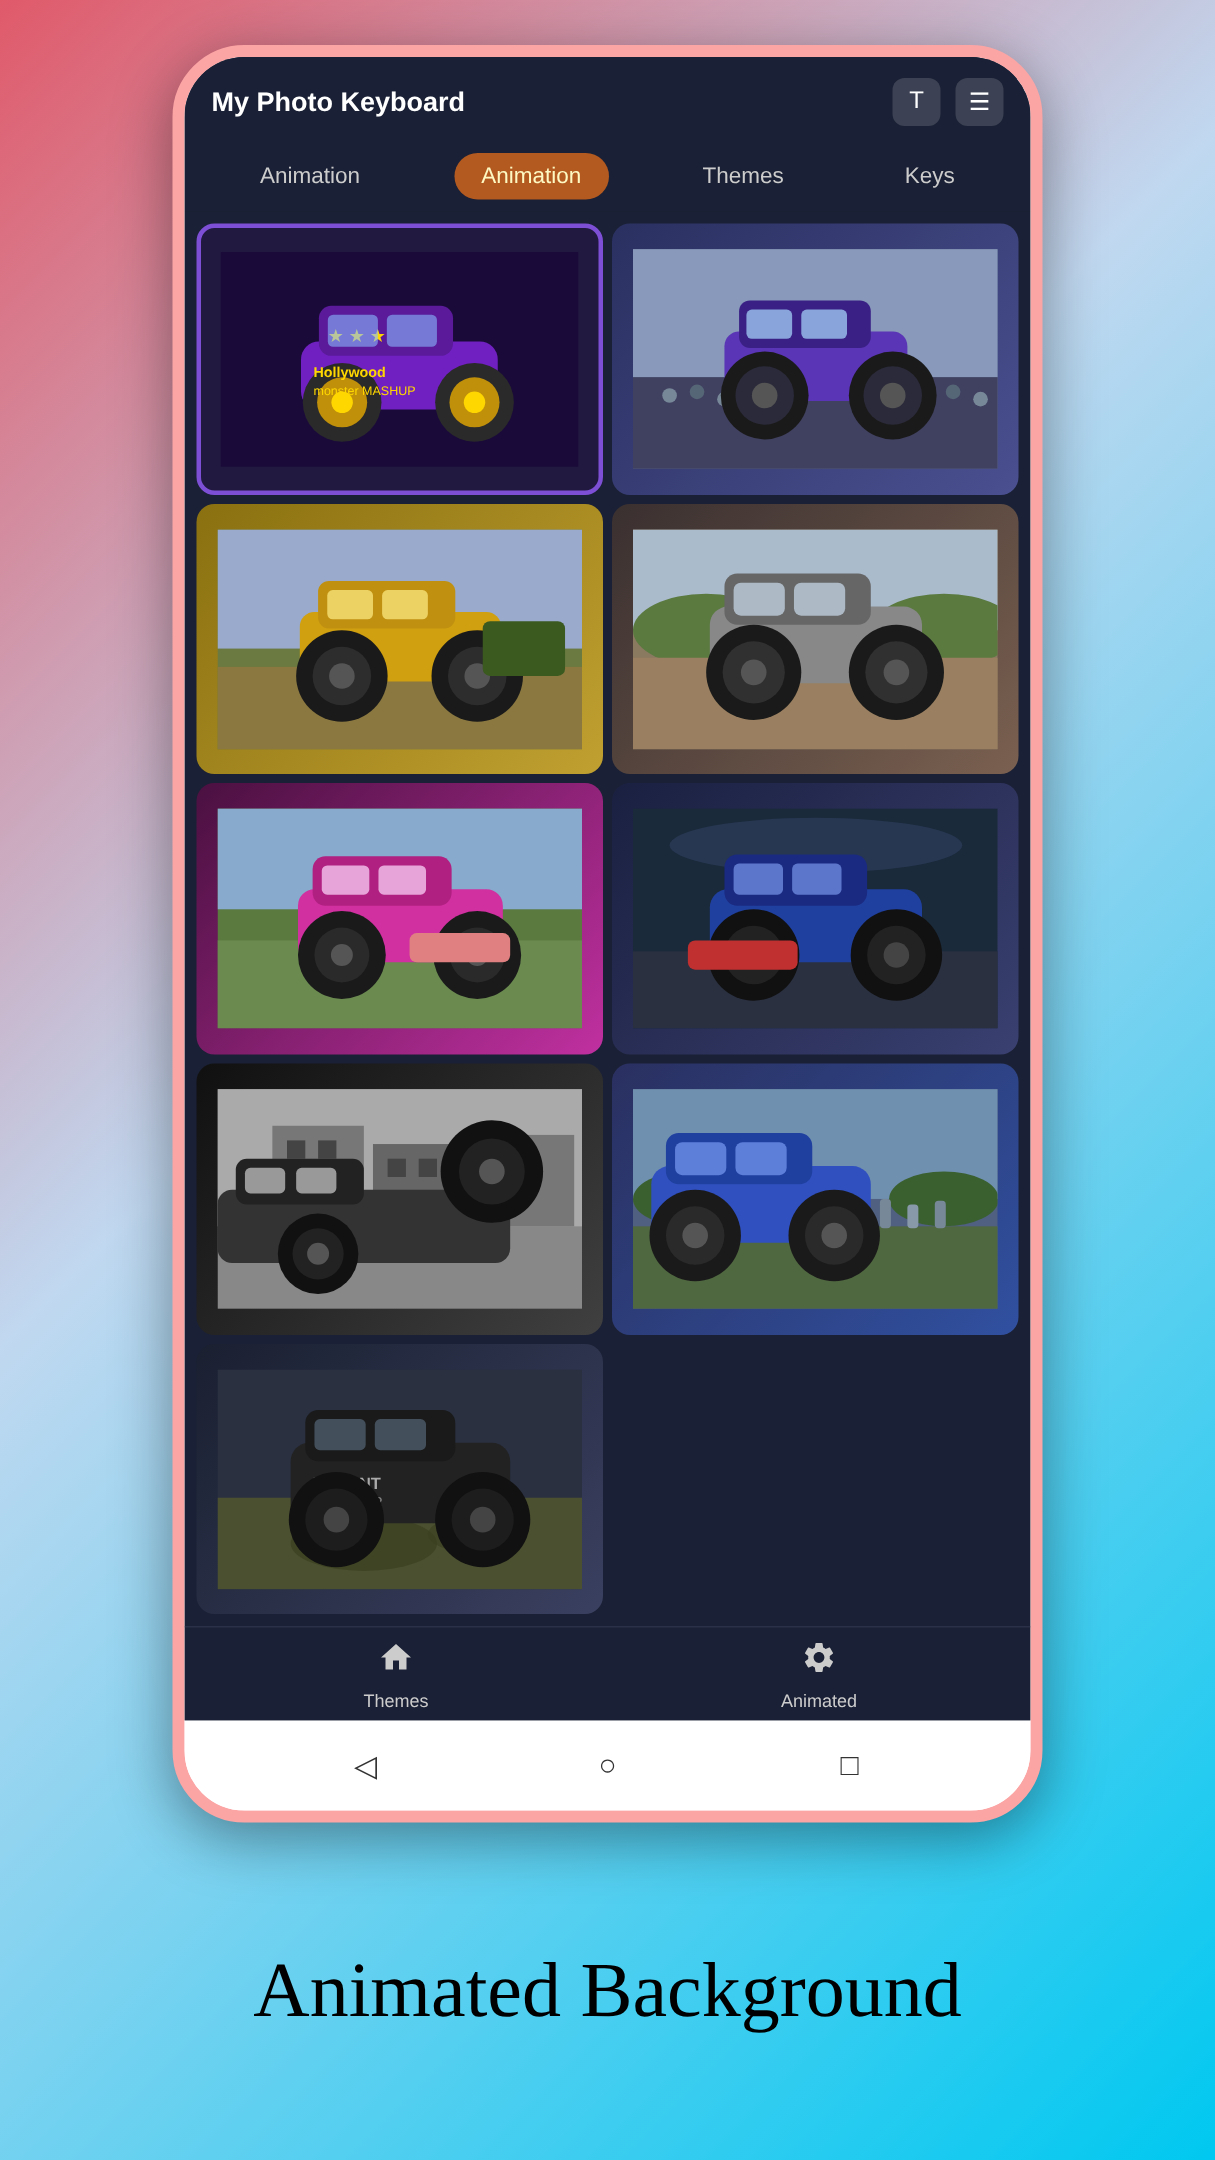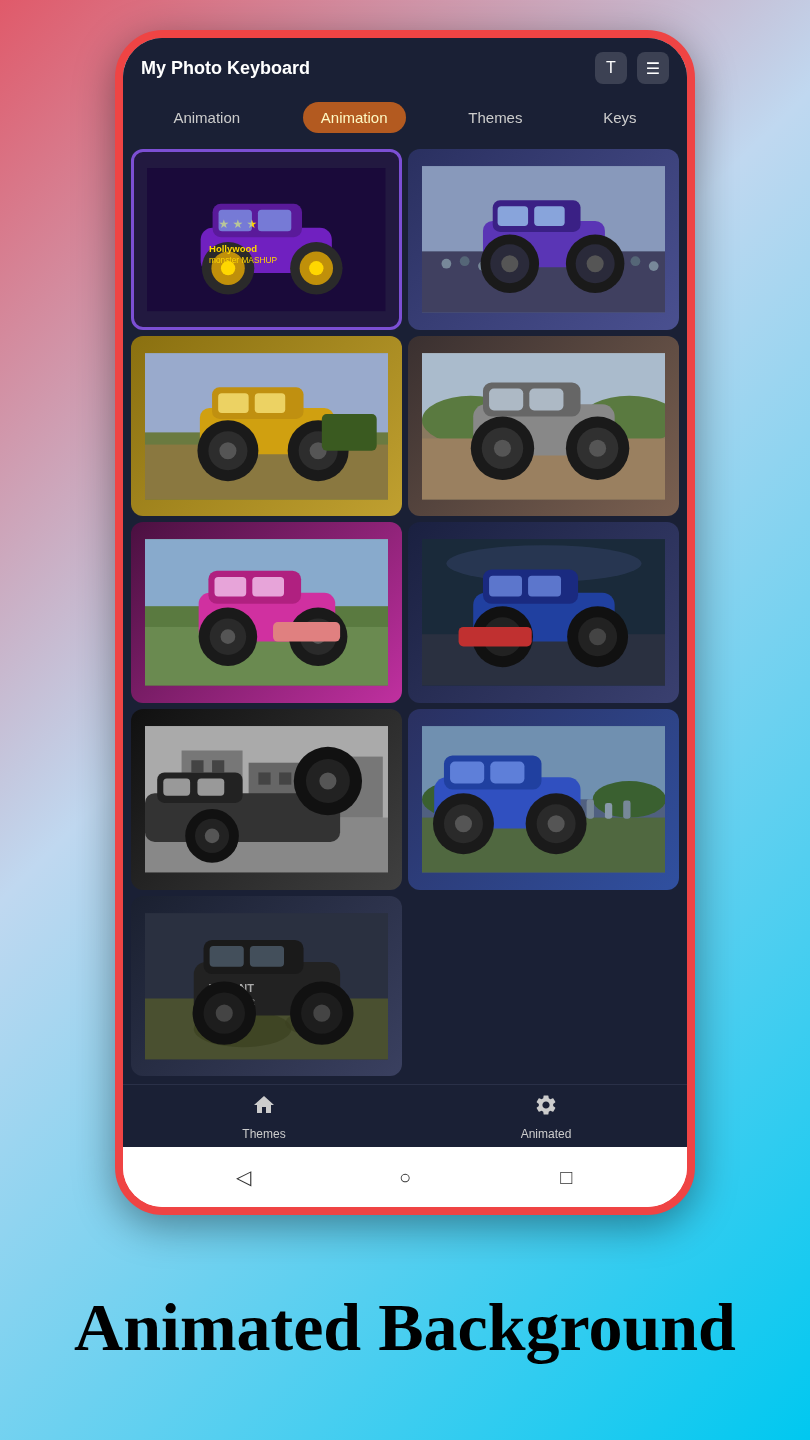"My Photo Keyboard" .phone-wrapper { border: 8px solid #ef4444 -> 8px solid #fca5a5 }
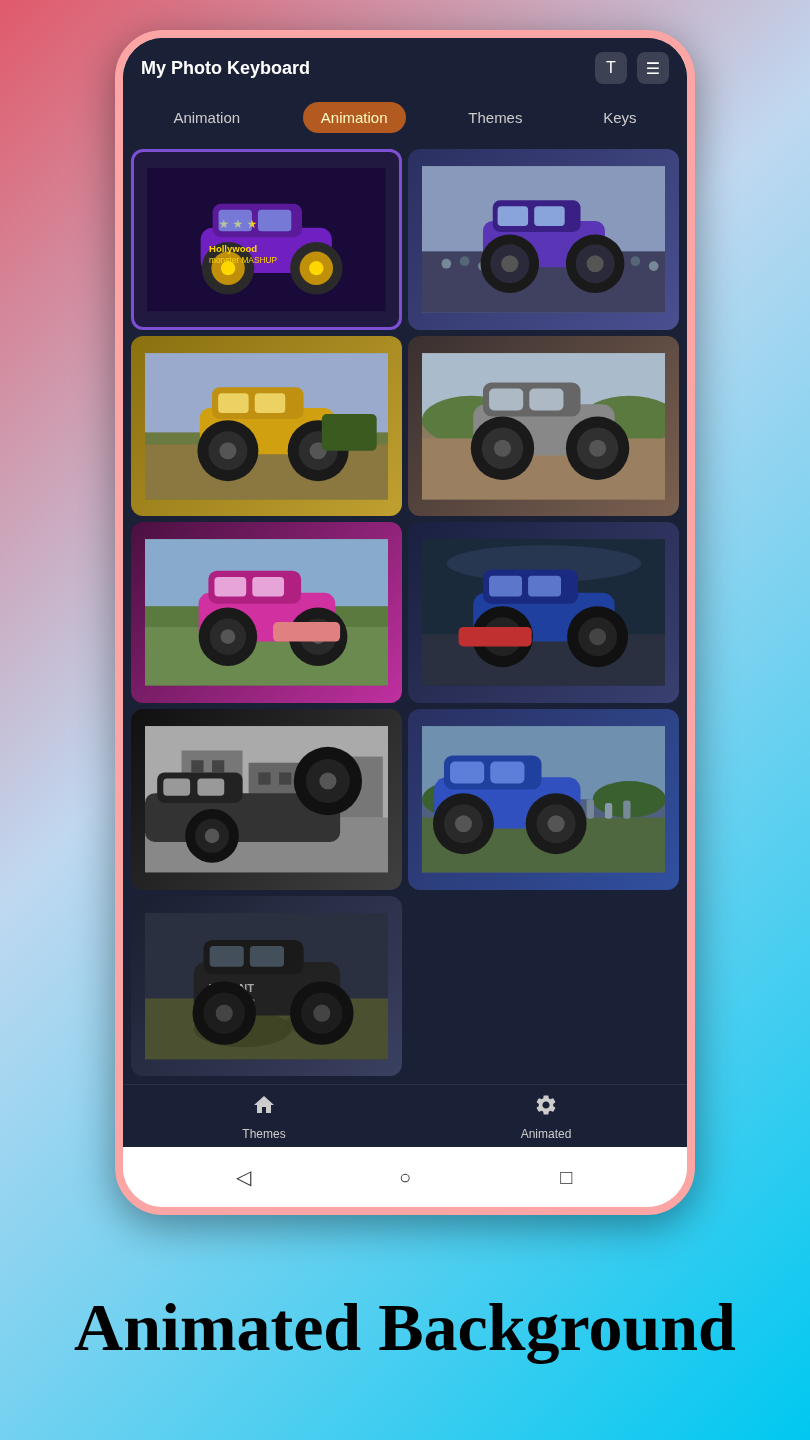"Animated Background" .bottom-heading { font-size: 68px -> 52px; font-weight: 700 -> 400 }
